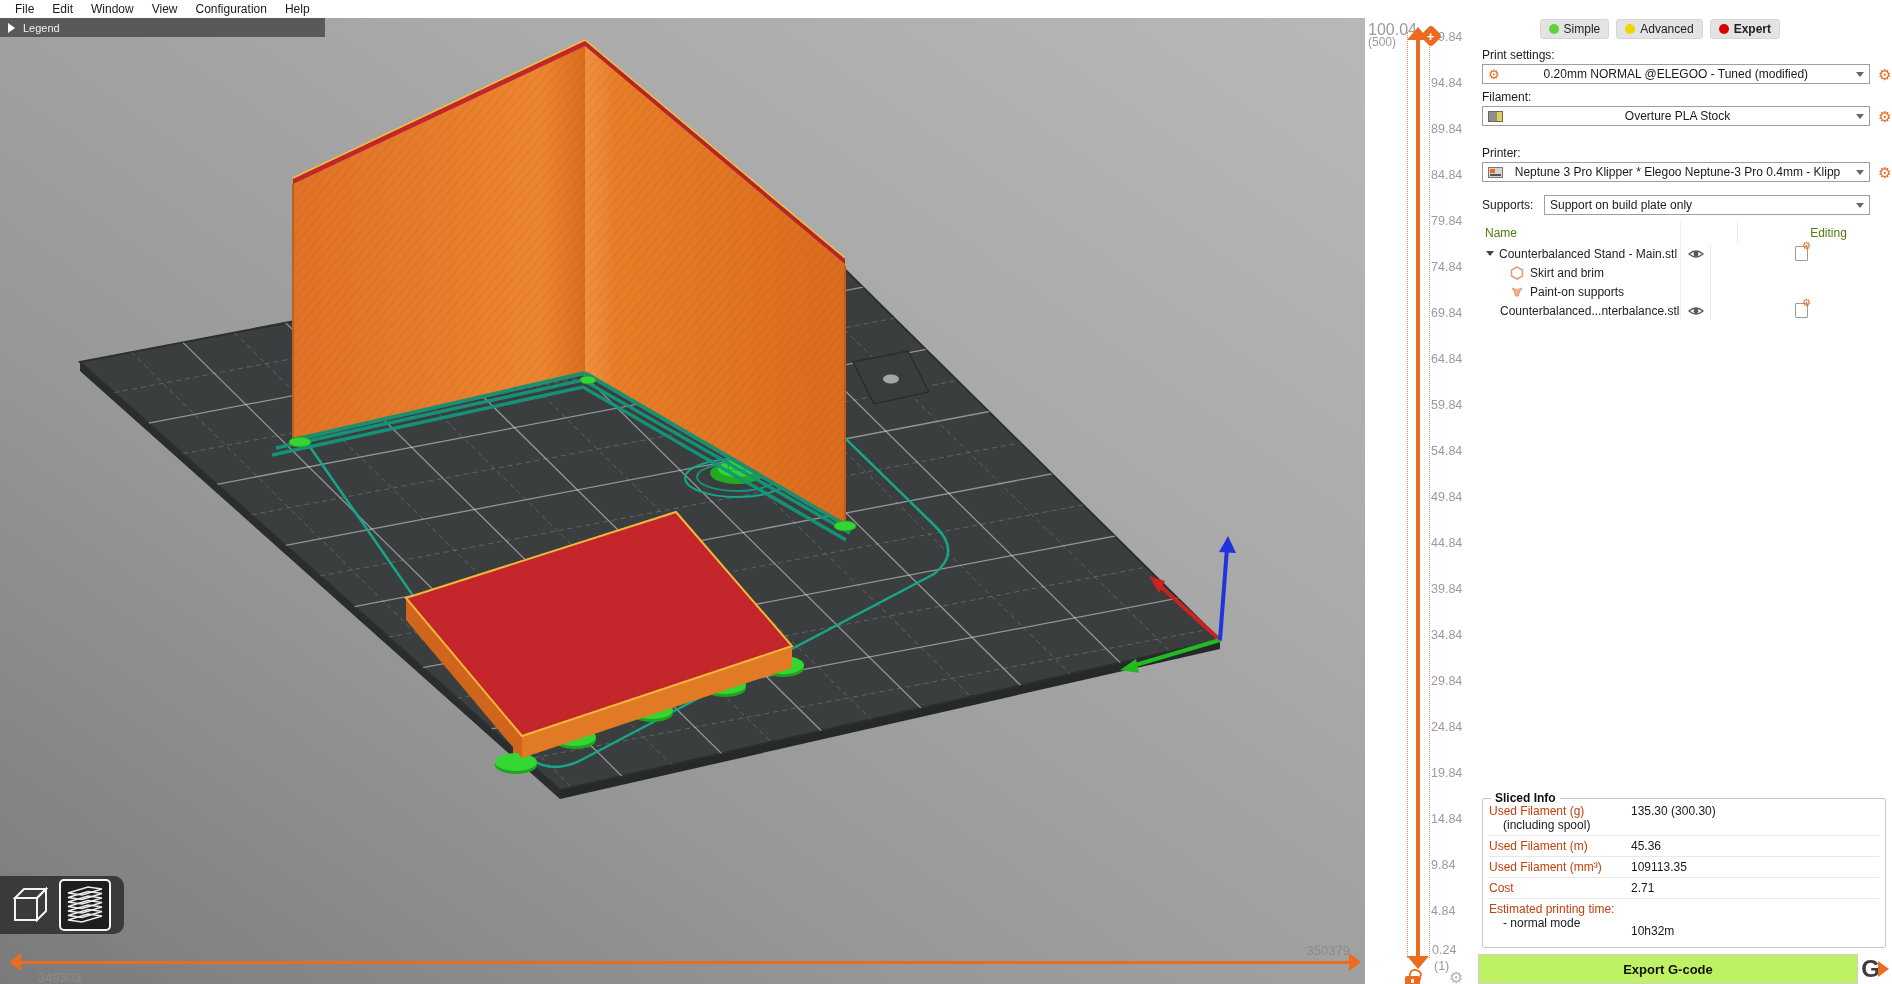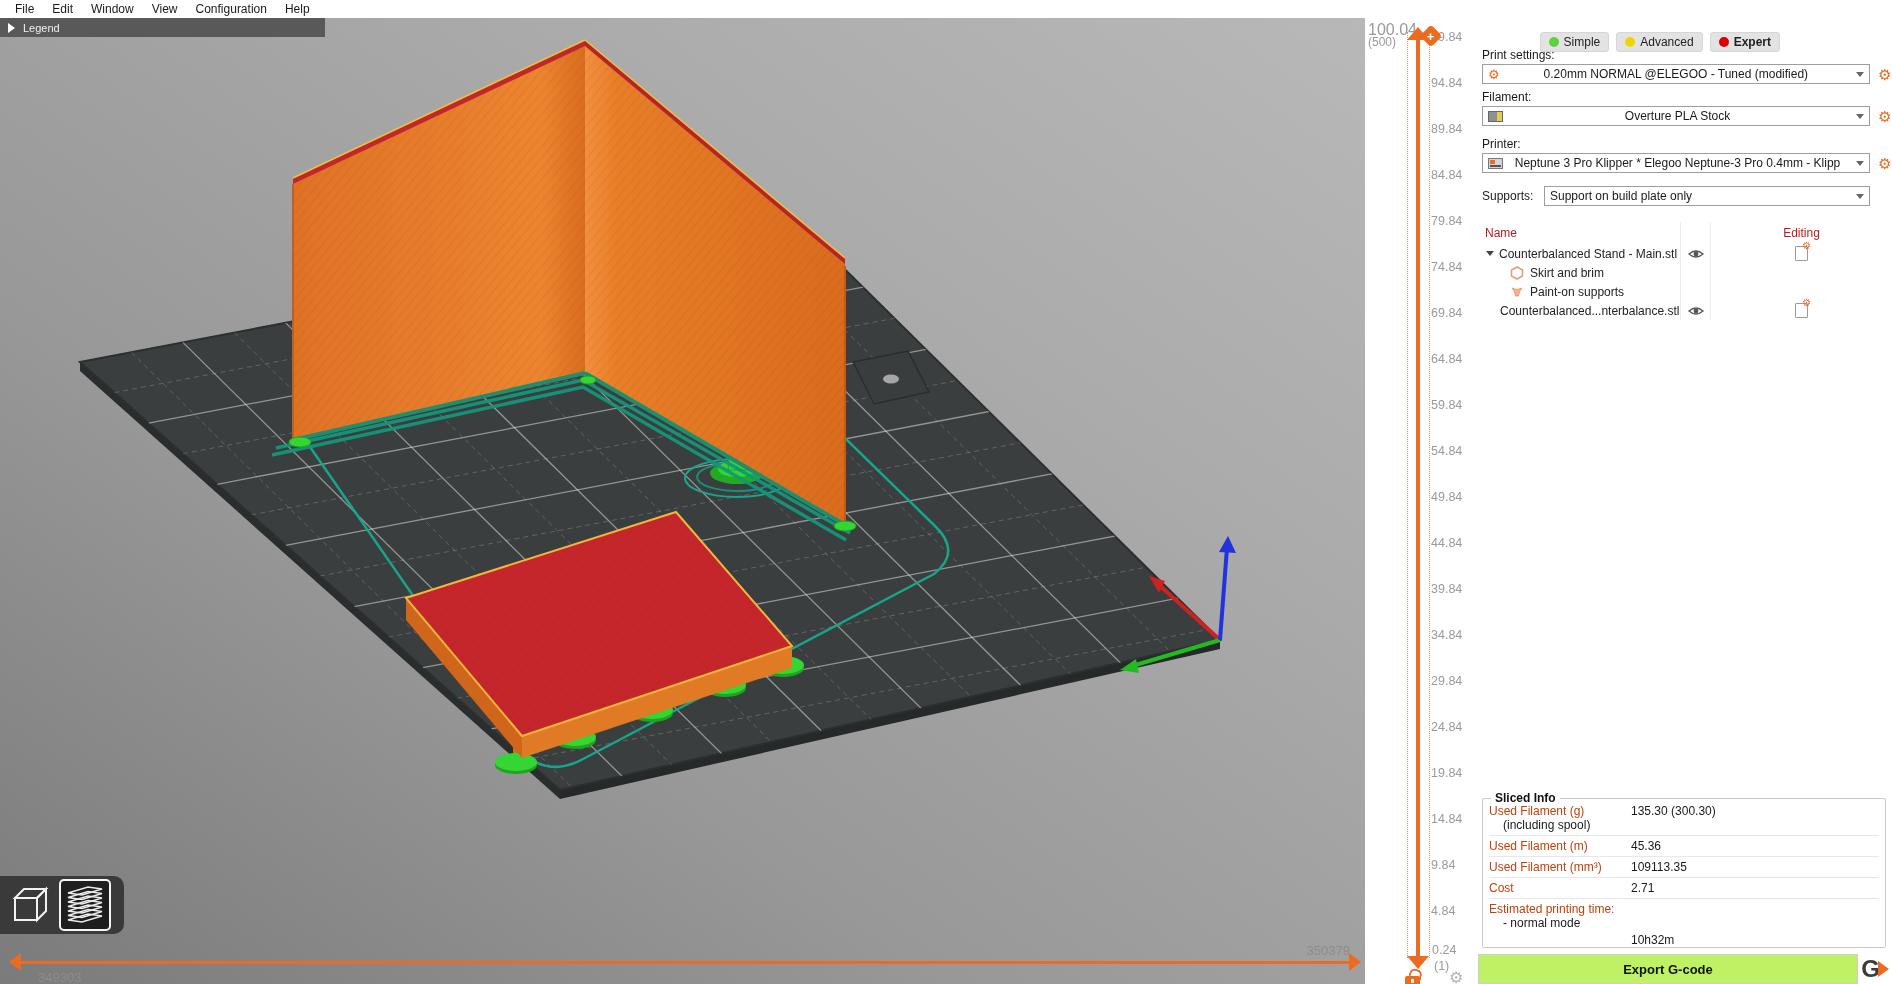"Simple" #modes { top: 14px -> 1px }
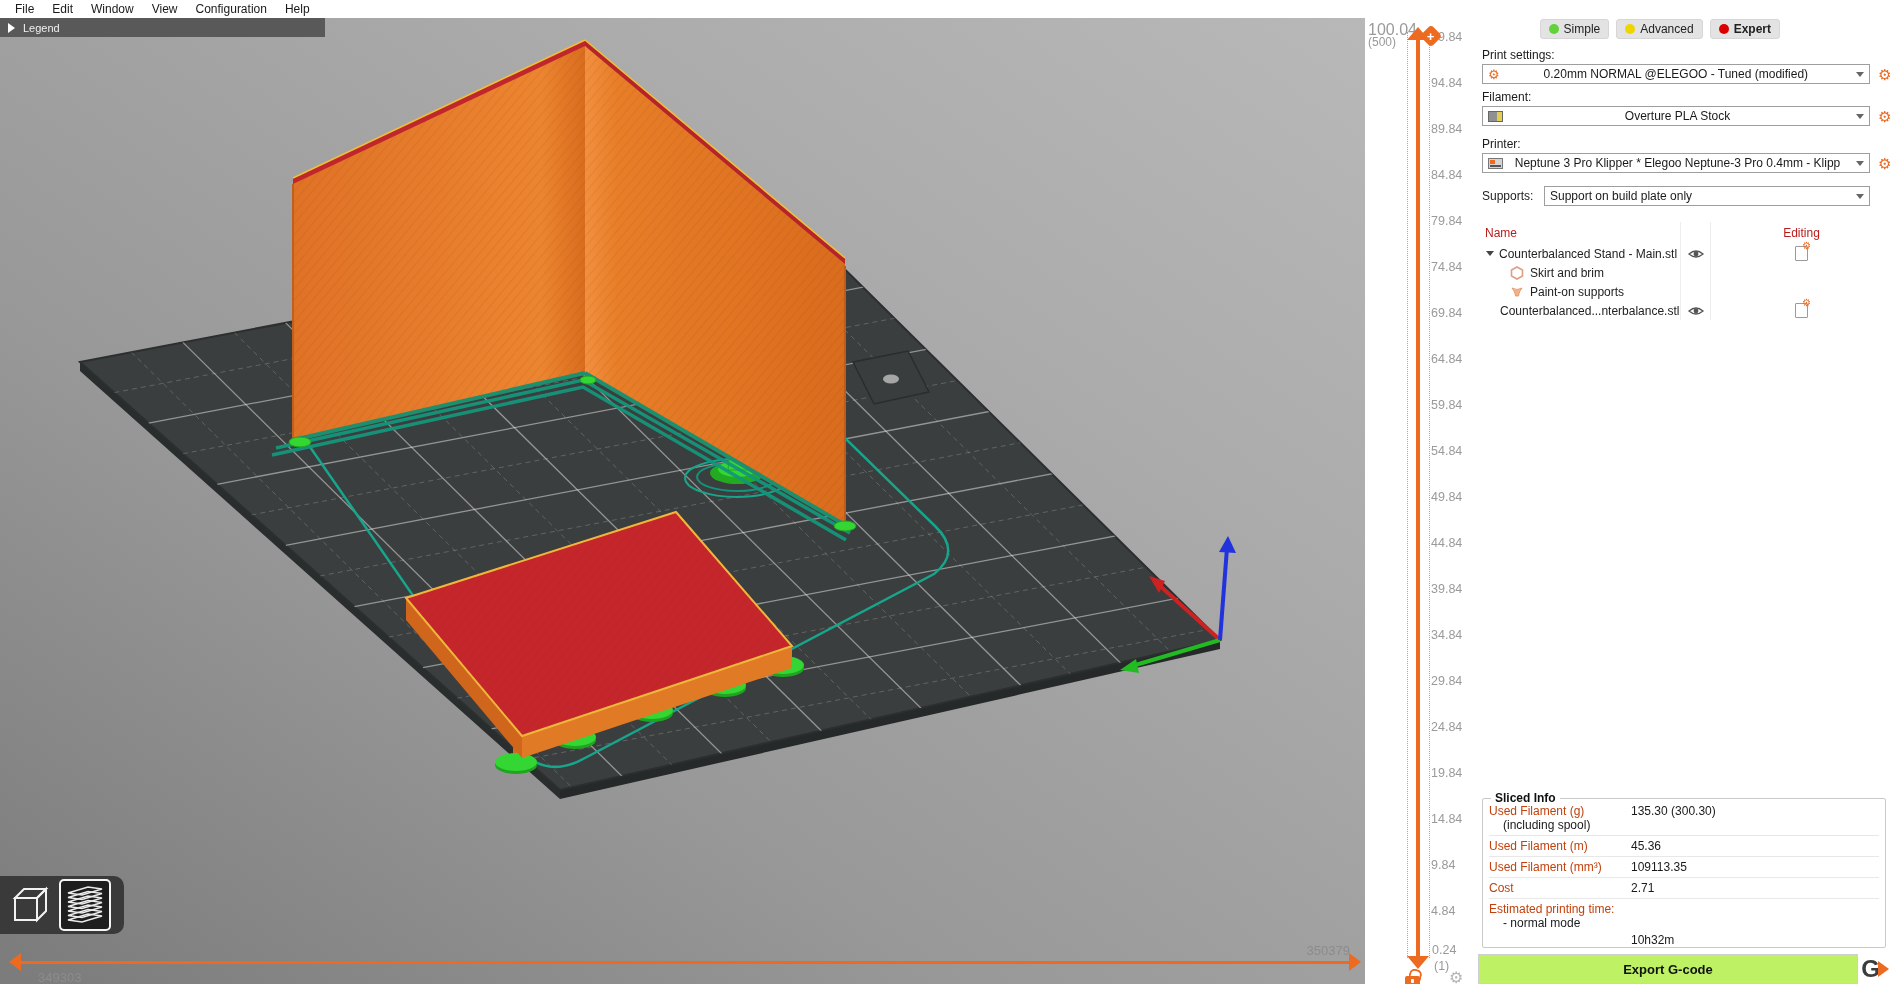"Printer:" div.ctl-label { margin-top: 11px -> 20px }
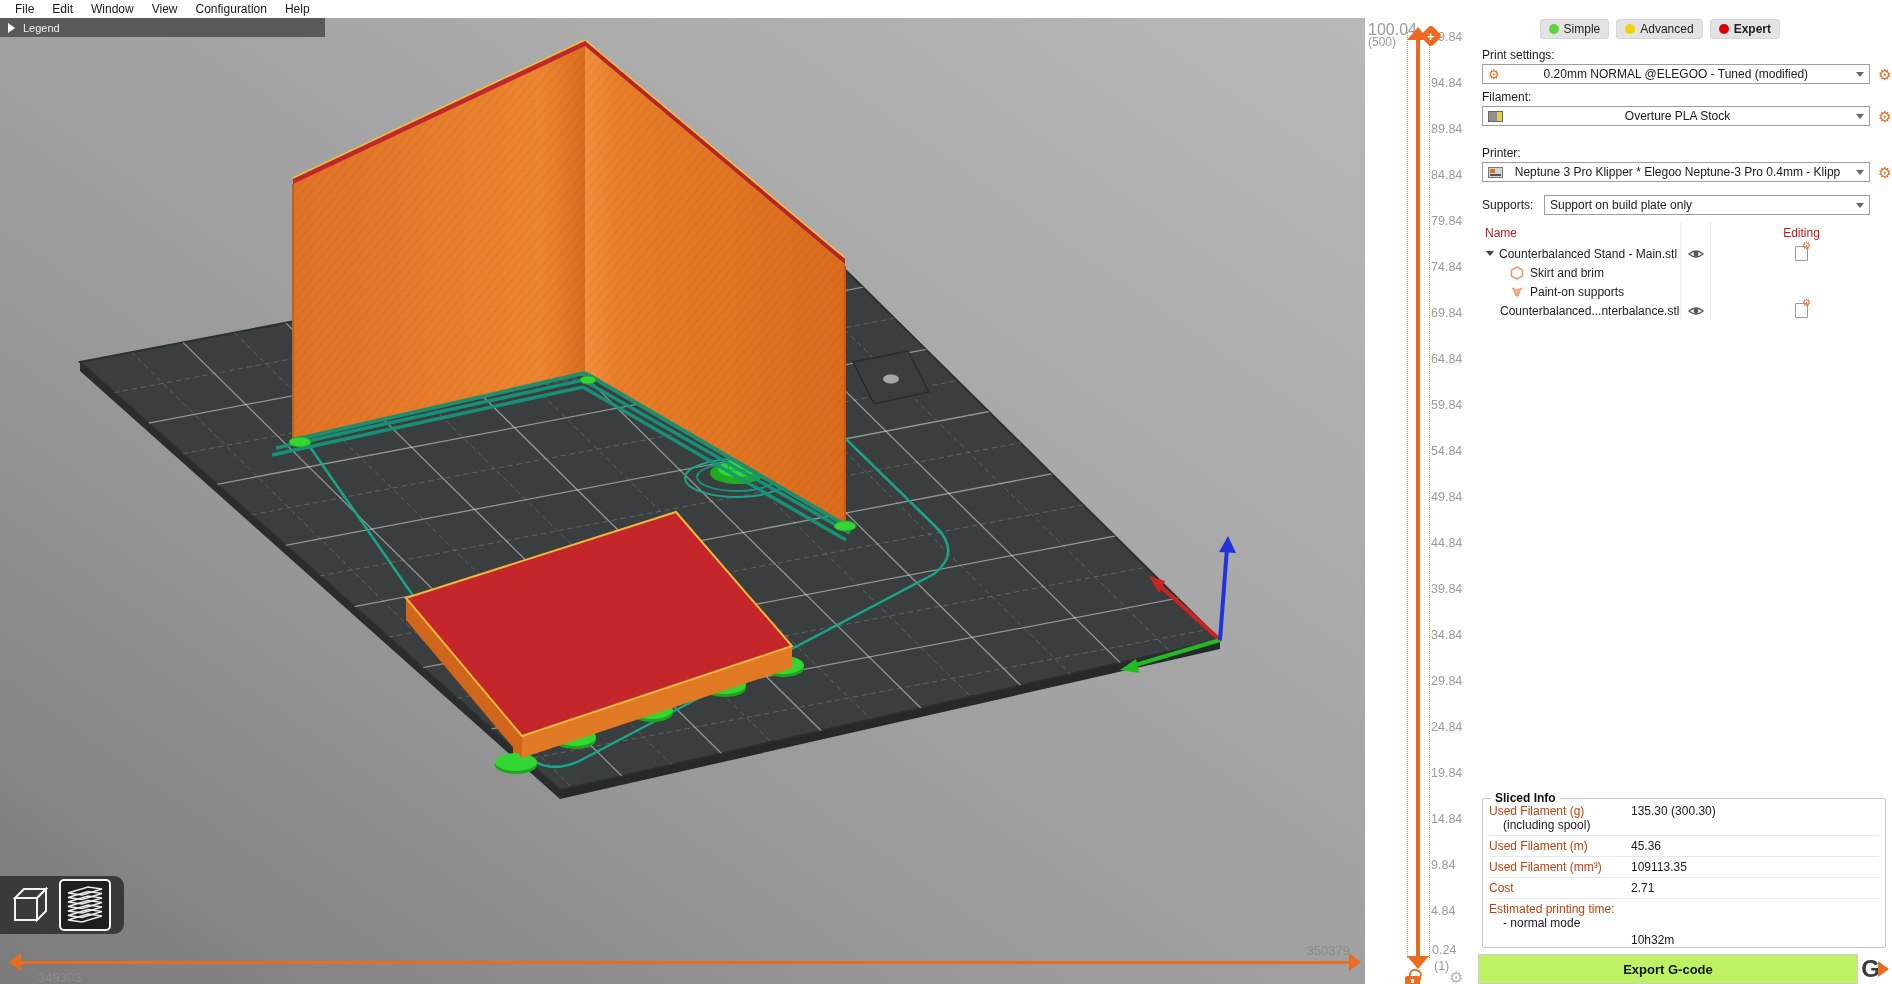"Name" .ol-header { color: #b91c1c -> #4d7c0f; gap: none -> 27px }
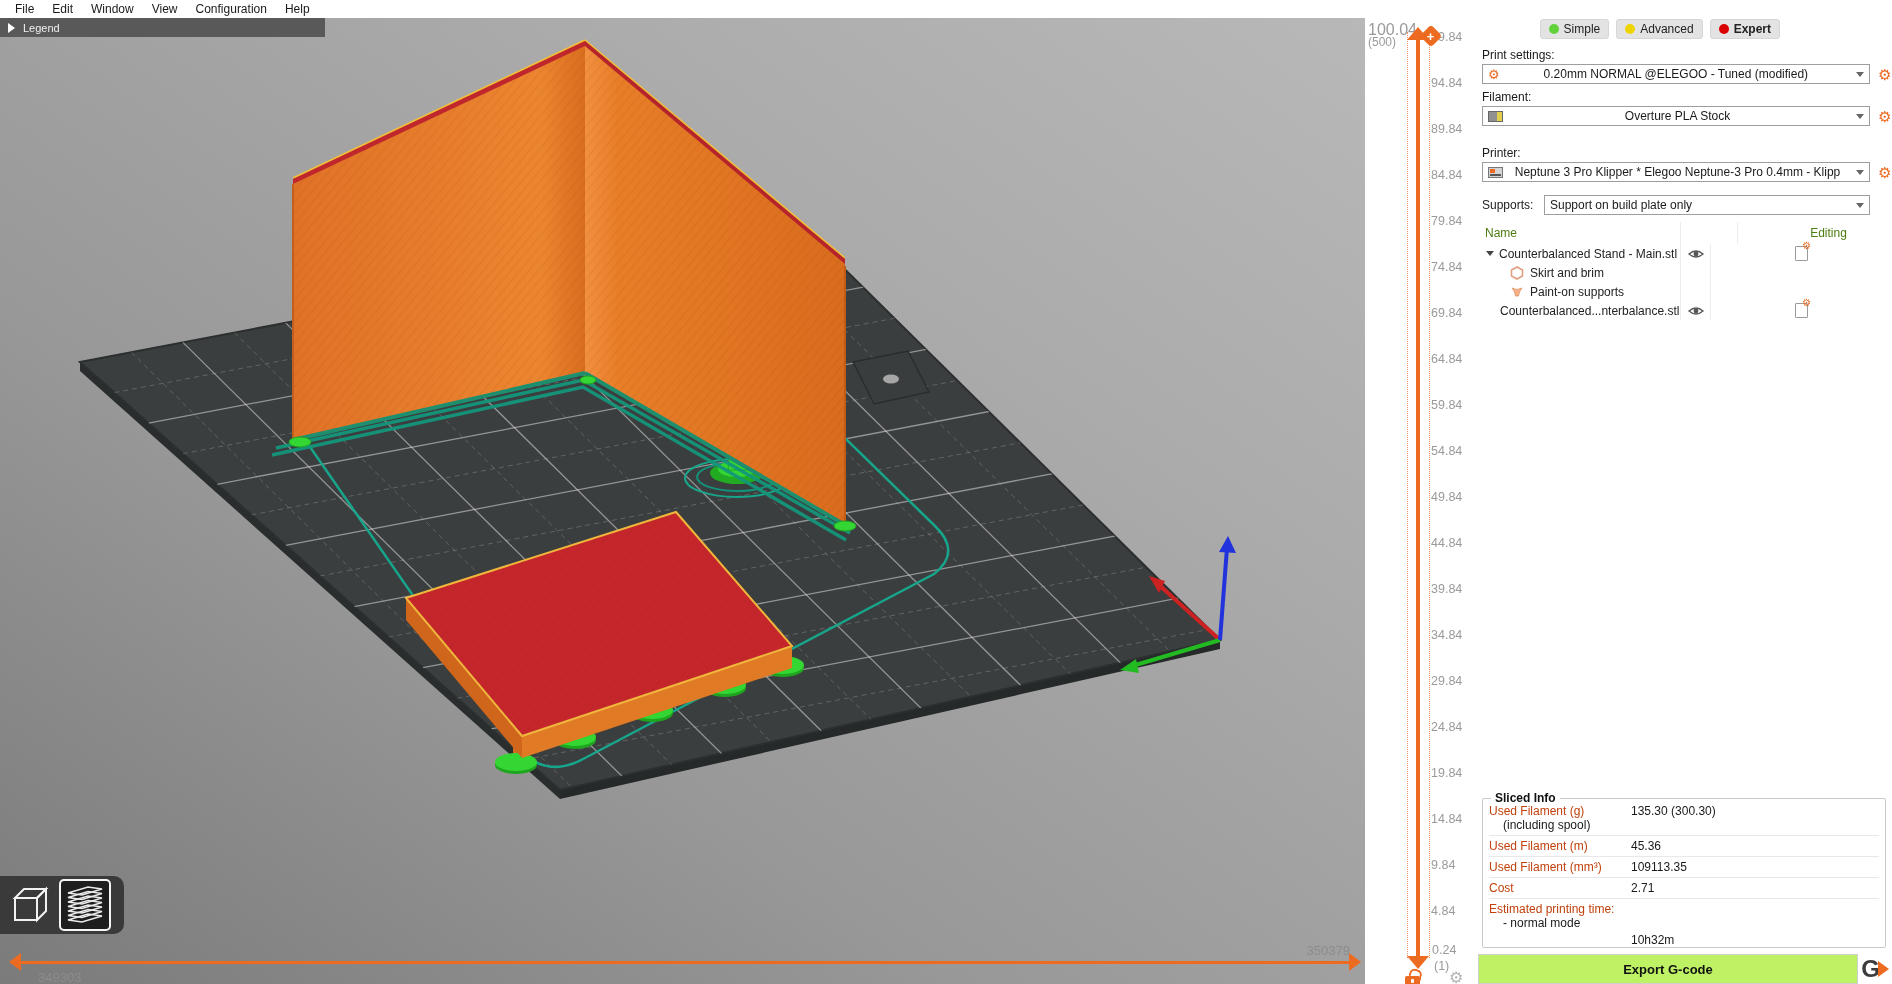"10h32m" .si-value.second-line { margin-top: 31px -> 22px }
